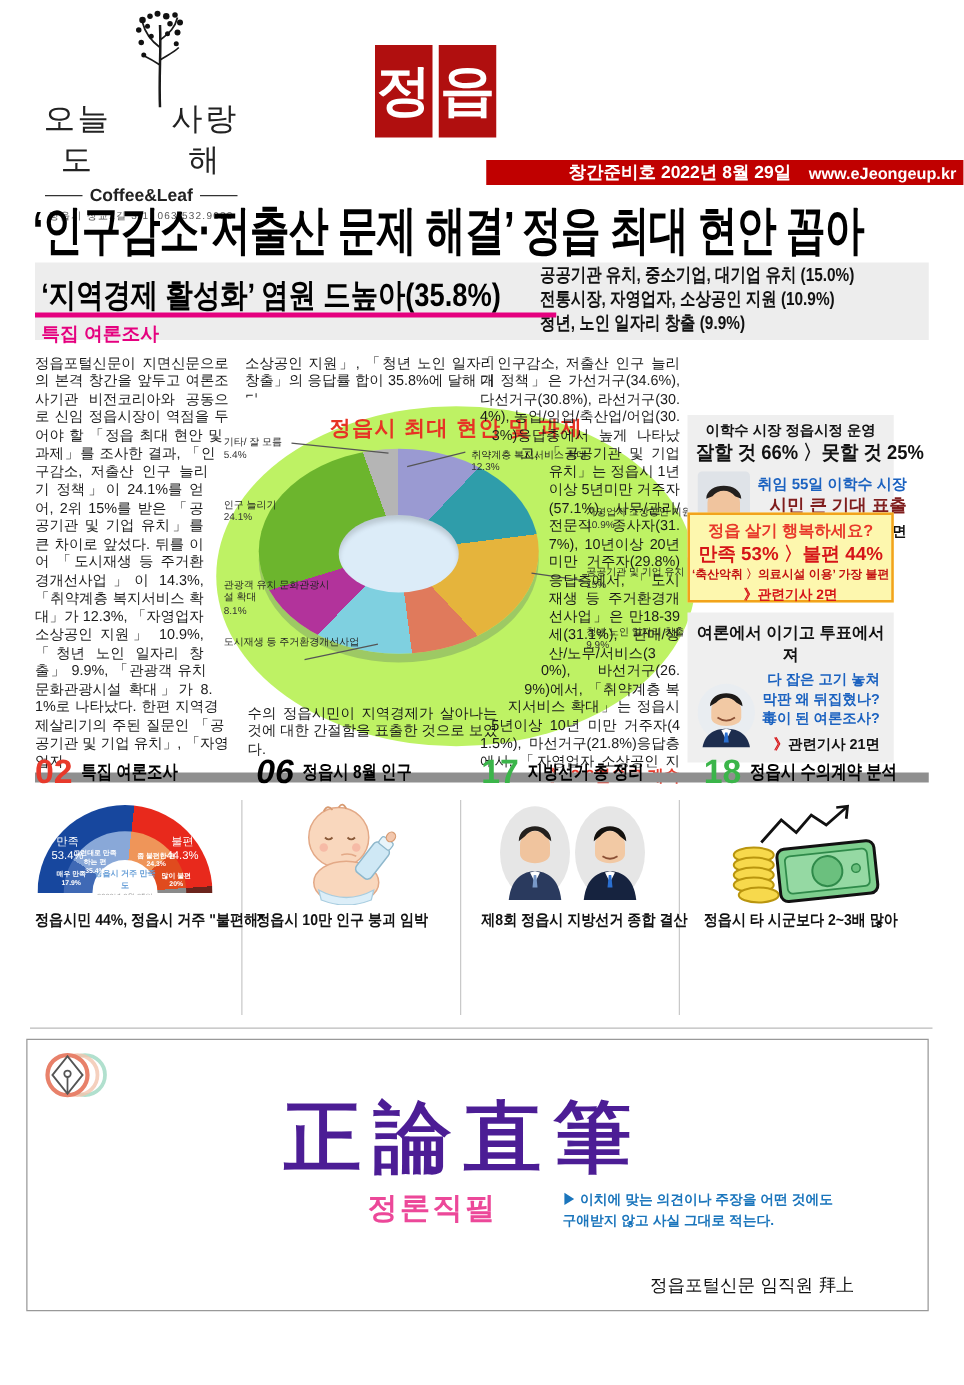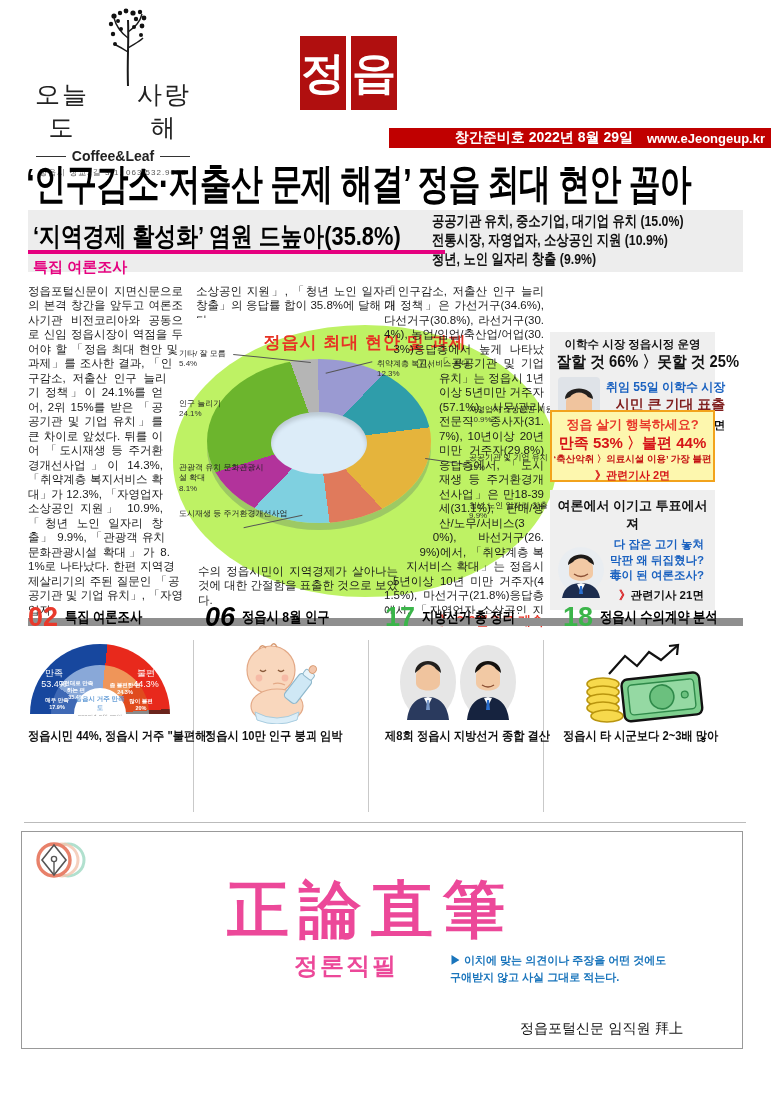"正論直筆" .b-callig { color: #ec4899 -> #4c1d95 }
